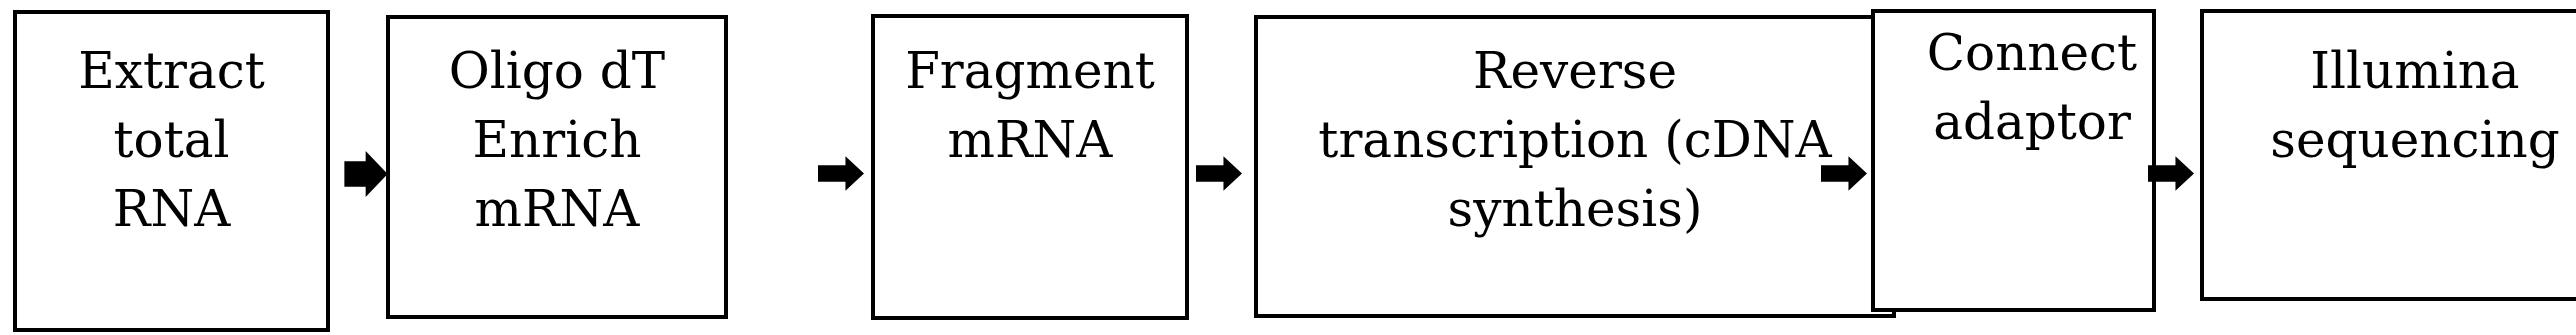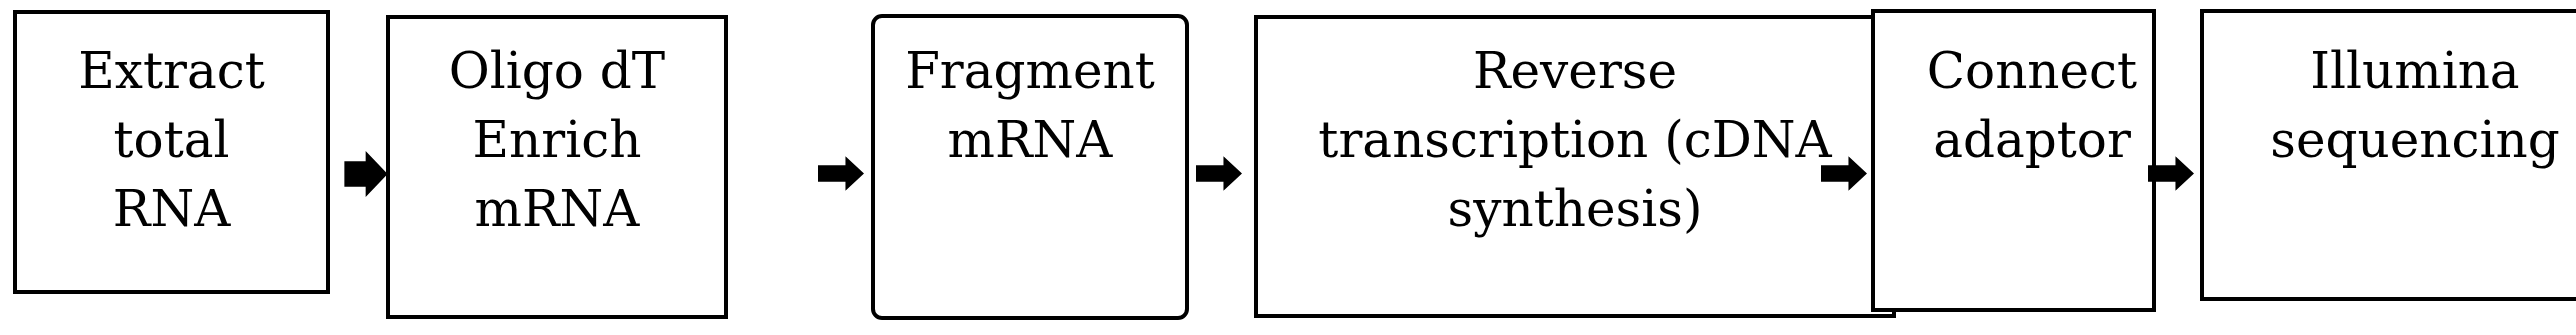"Extract" .b1 { height: 284px -> 322px }
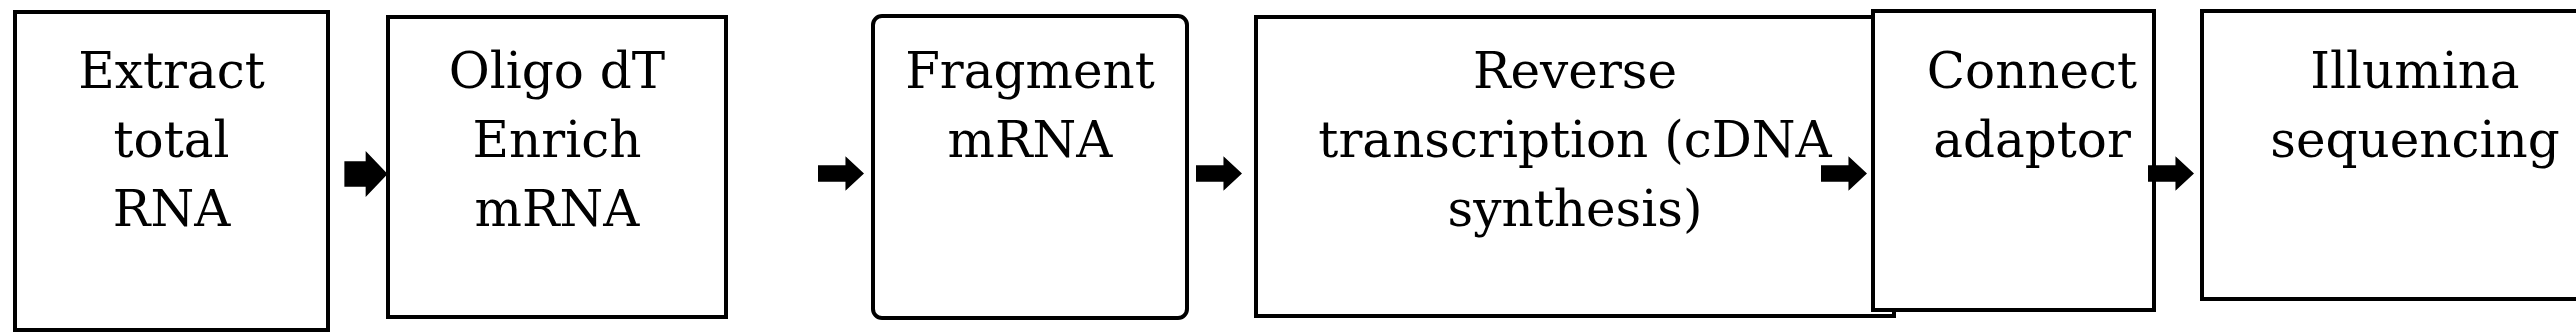"Fragment" .b3 { border-radius: 11px -> none }
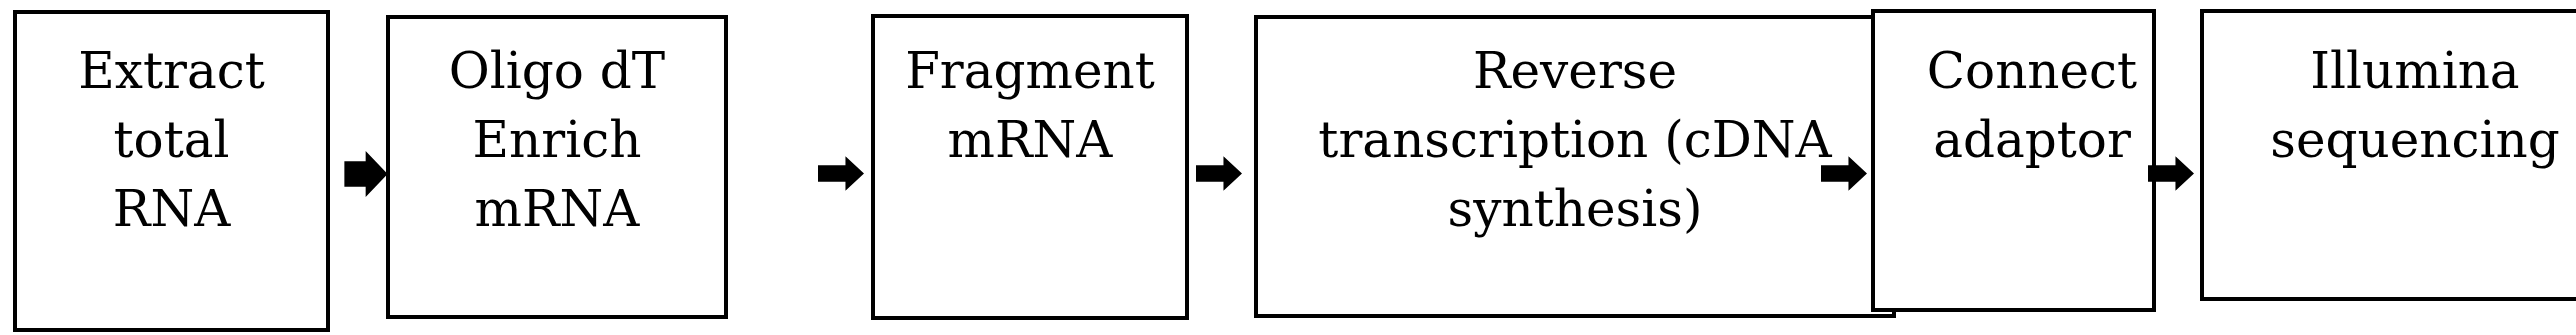"Connect" .b5 .label { top: 24px -> 6px }
